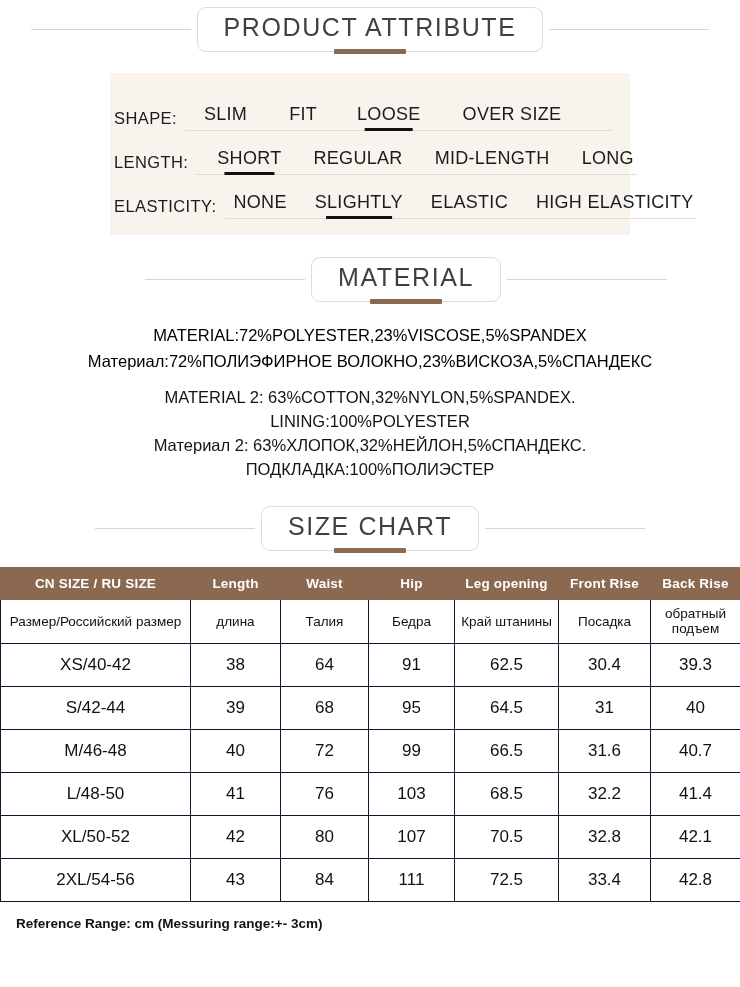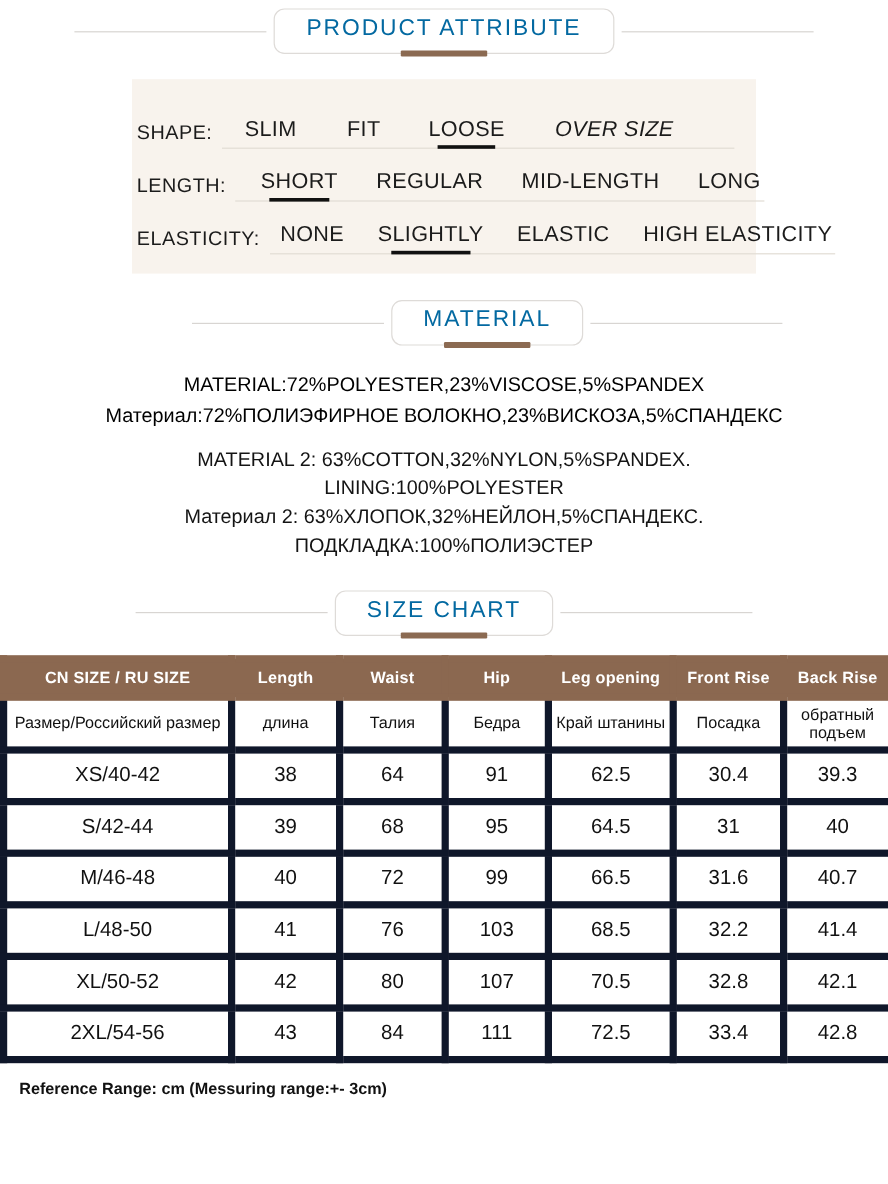"PRODUCT ATTRIBUTE" .title-pill .title-text { color: #0369a1 -> #404040; font-size: 19px -> 25px }
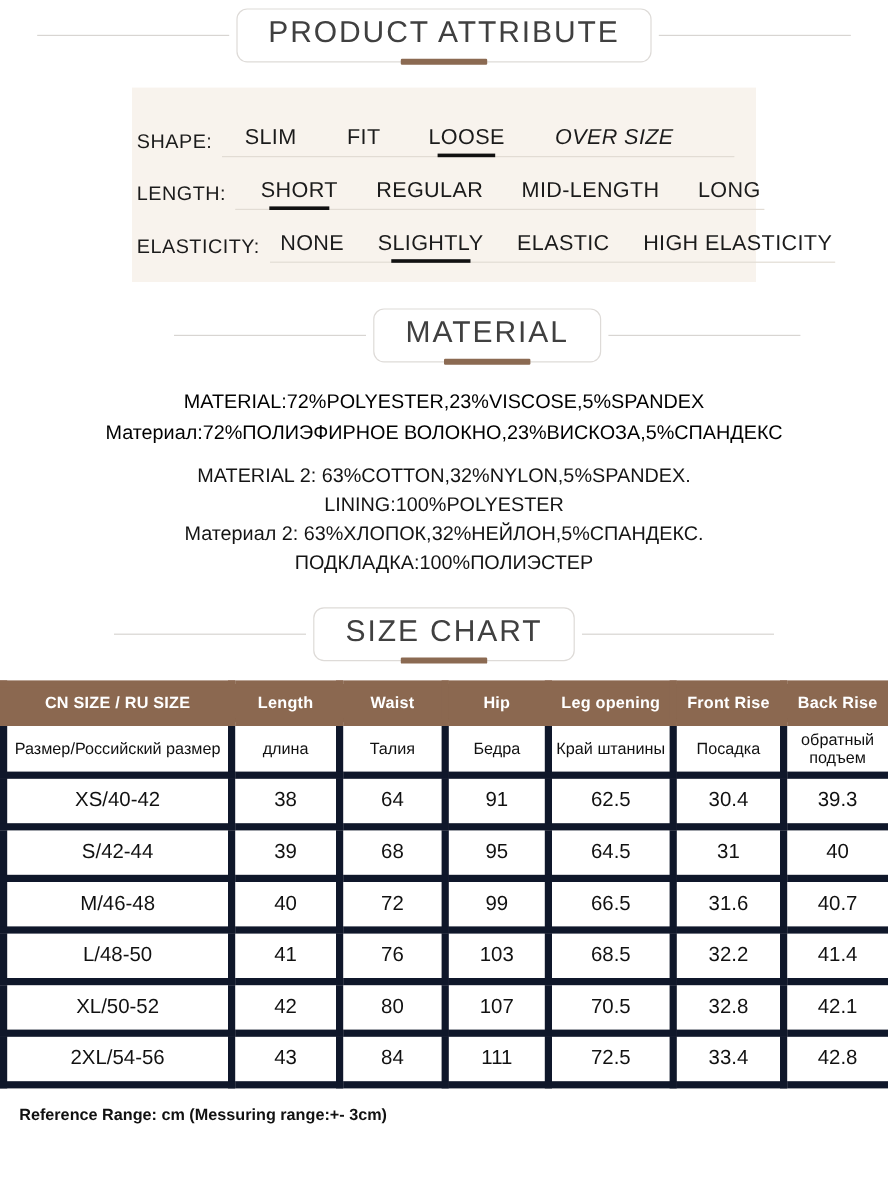"OVER SIZE" span.attr-opt { font-style: italic -> none }
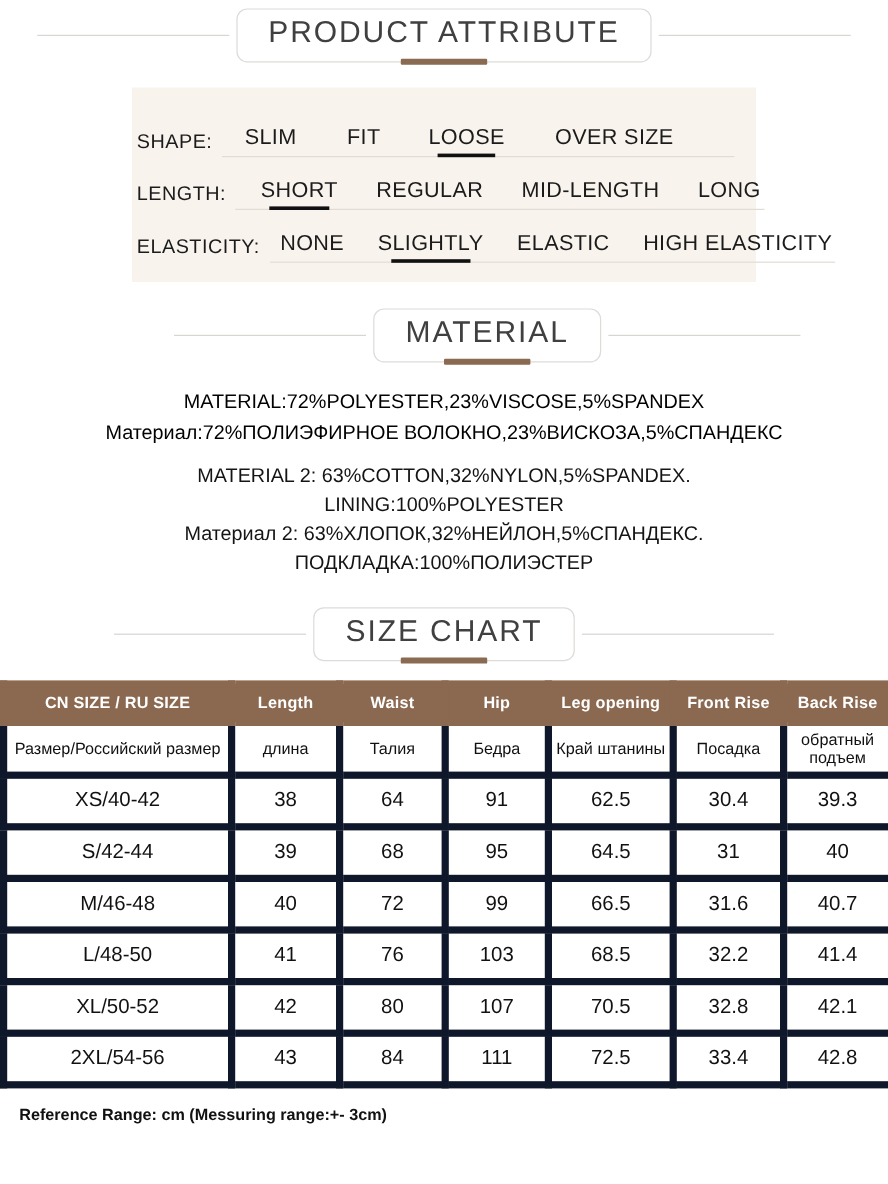"CN SIZE / RU SIZE" table.size-table th, table.size-table td { border: 6px solid #0f172a -> 1px solid #0f172a }
